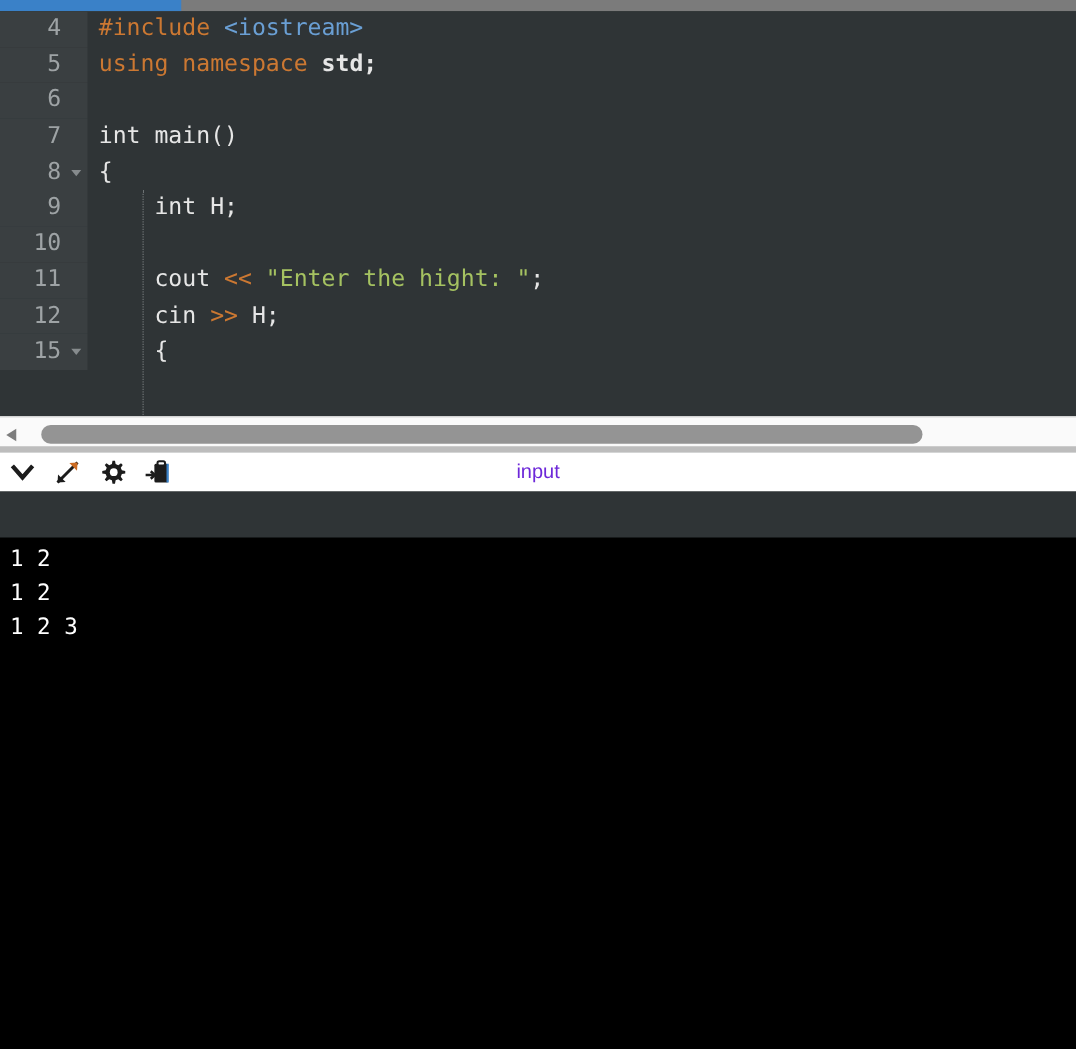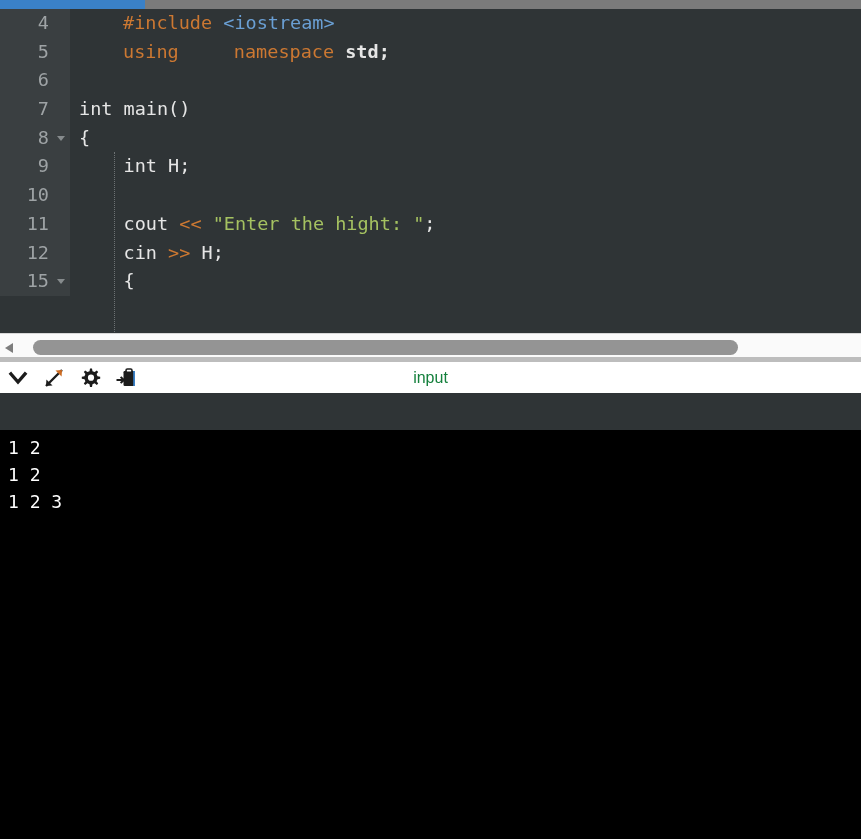"#include" .kw { margin-left: 44px -> none }
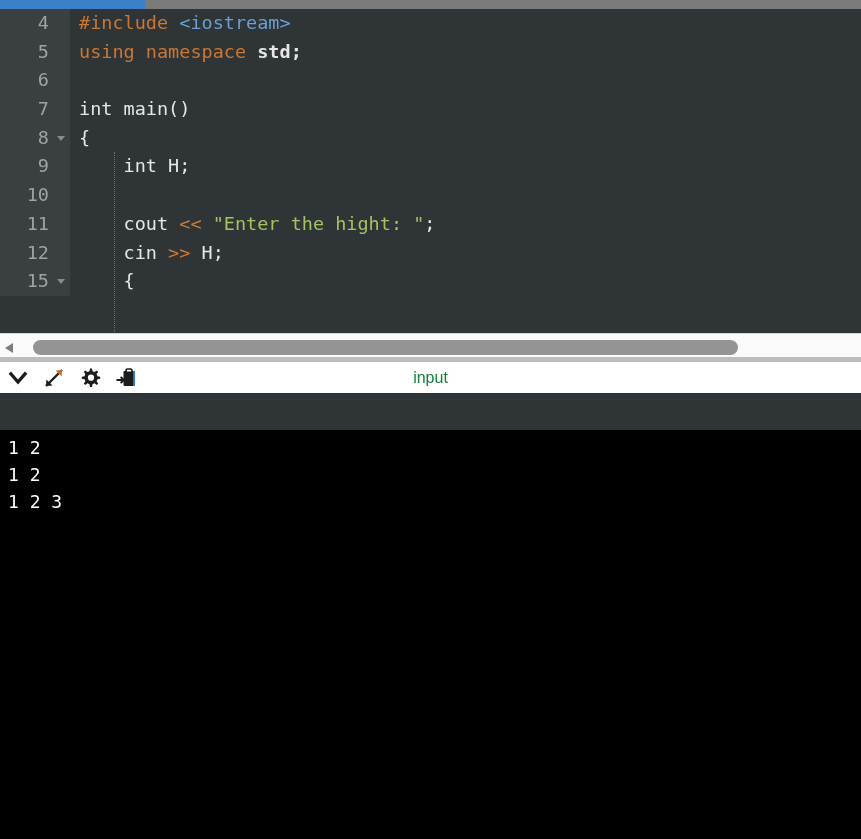"input" .tb-title { color: #15803d -> #6d28d9 }
